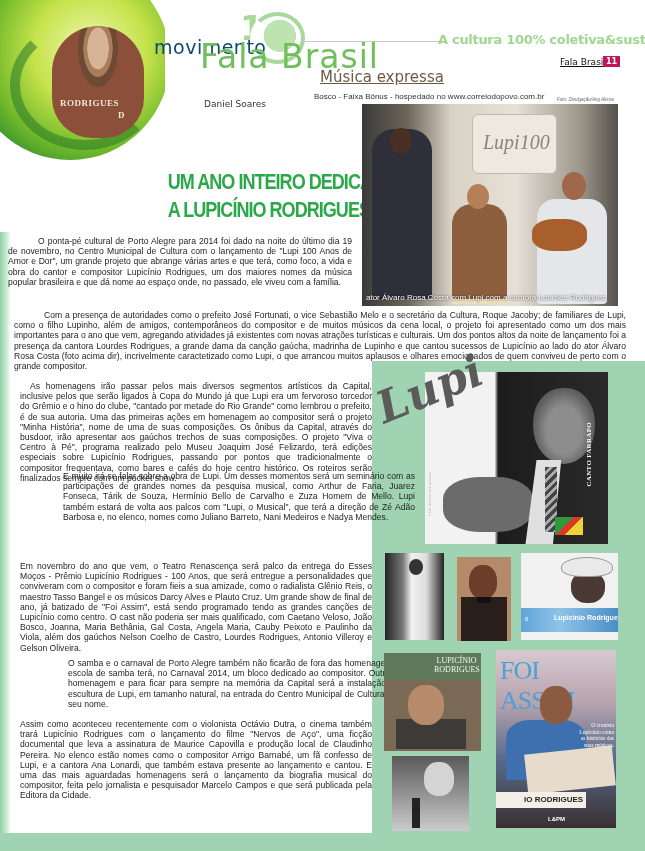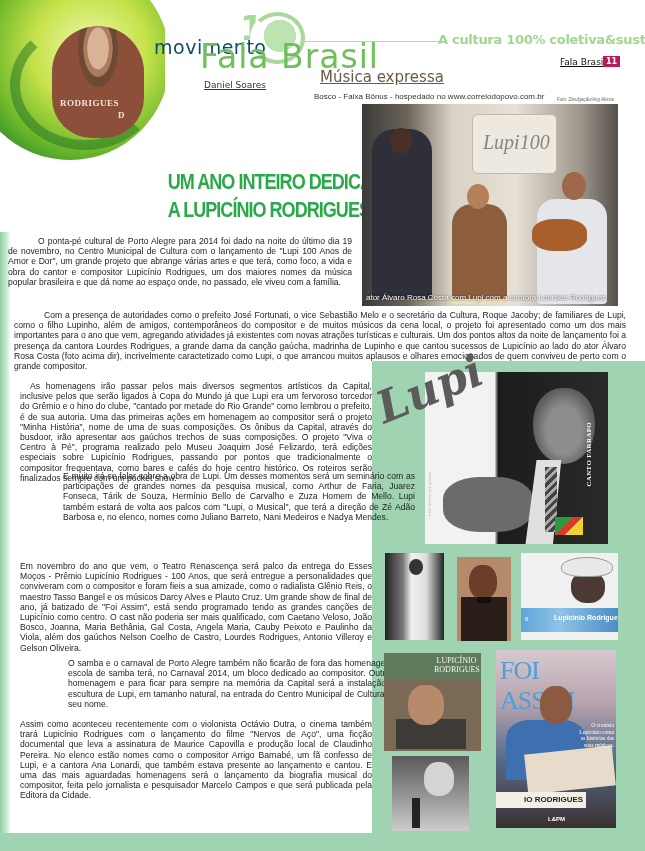"Daniel Soares" .author { text-decoration: underline -> none; top: 80px -> 99px }
